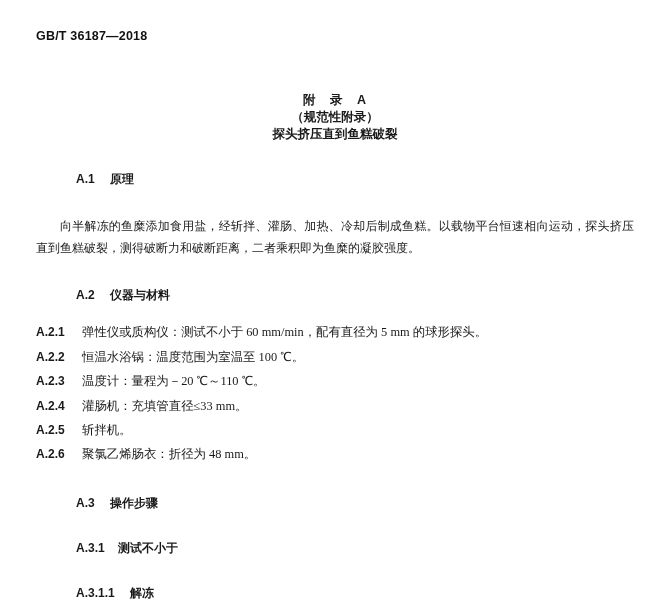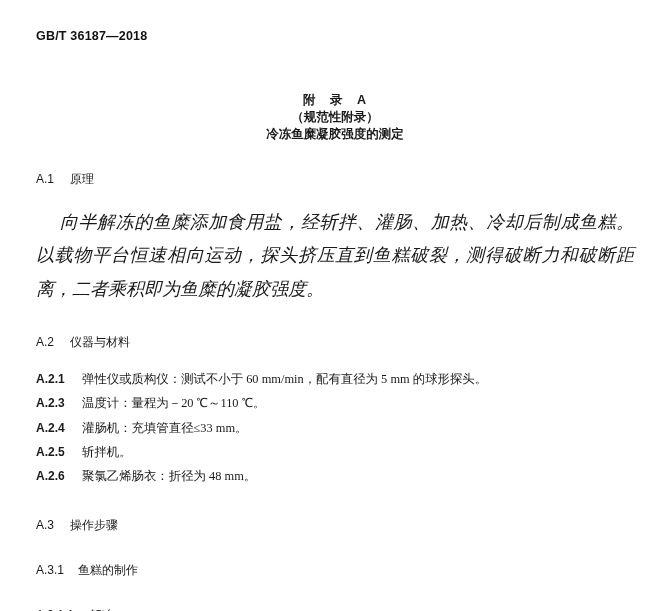"冷冻鱼糜凝胶强度的测定" div.annex-line3 { text: 冷冻鱼糜凝胶强度的测定 -> 探头挤压直到鱼糕破裂 }
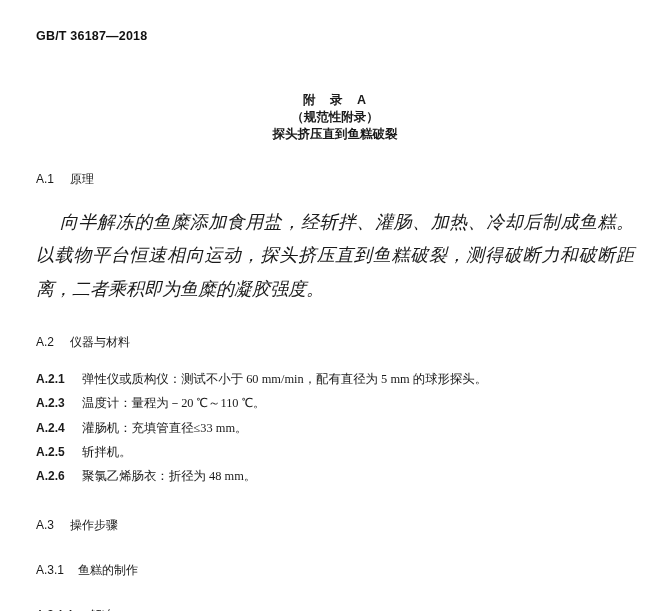"A.1 原理" .clause-head { font-weight: normal -> bold; margin-left: none -> 40px }
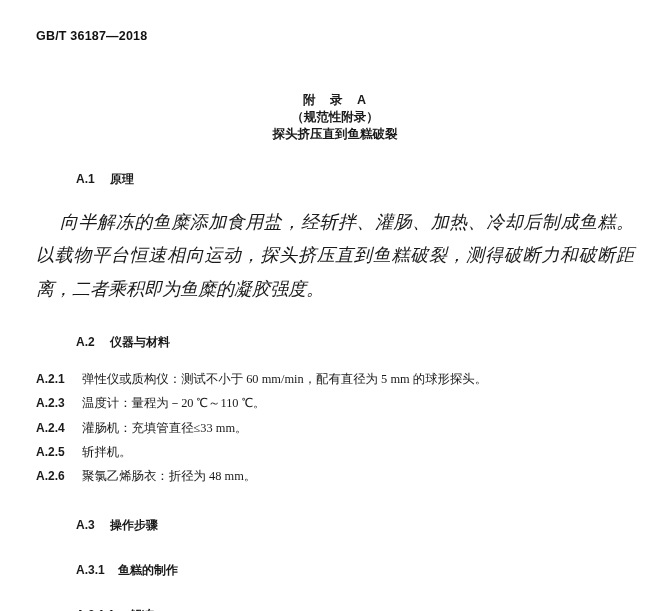"向半解冻的鱼糜添加食用盐，经斩拌、灌肠、加热、冷却后制成鱼糕。以载物平台恒速相向" .para { font-size: 18px -> 12px; font-style: italic -> none; margin-top: 18px -> 27px }
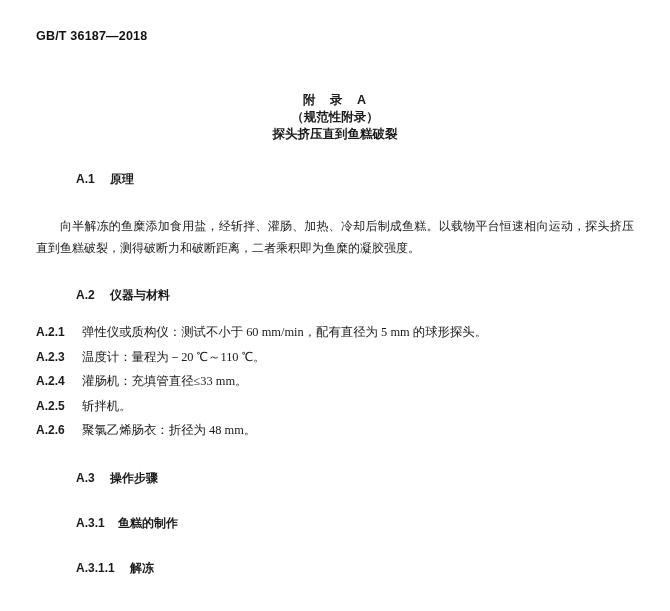"A.2.2" div.item { html: none -> <div> <span>A.2.2</span> <span>恒温水浴锅：温度范围为室温至 100 ℃。</span> </div> }
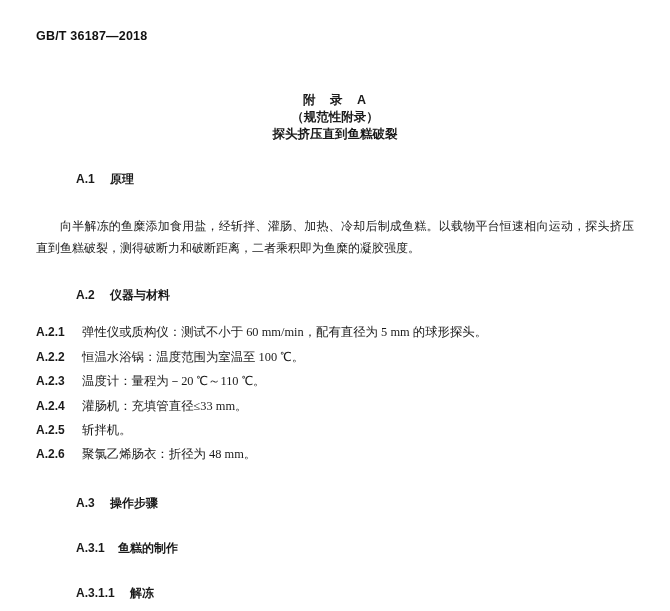"鱼糕的制作" span { text: 鱼糕的制作 -> 测试不小于 }
